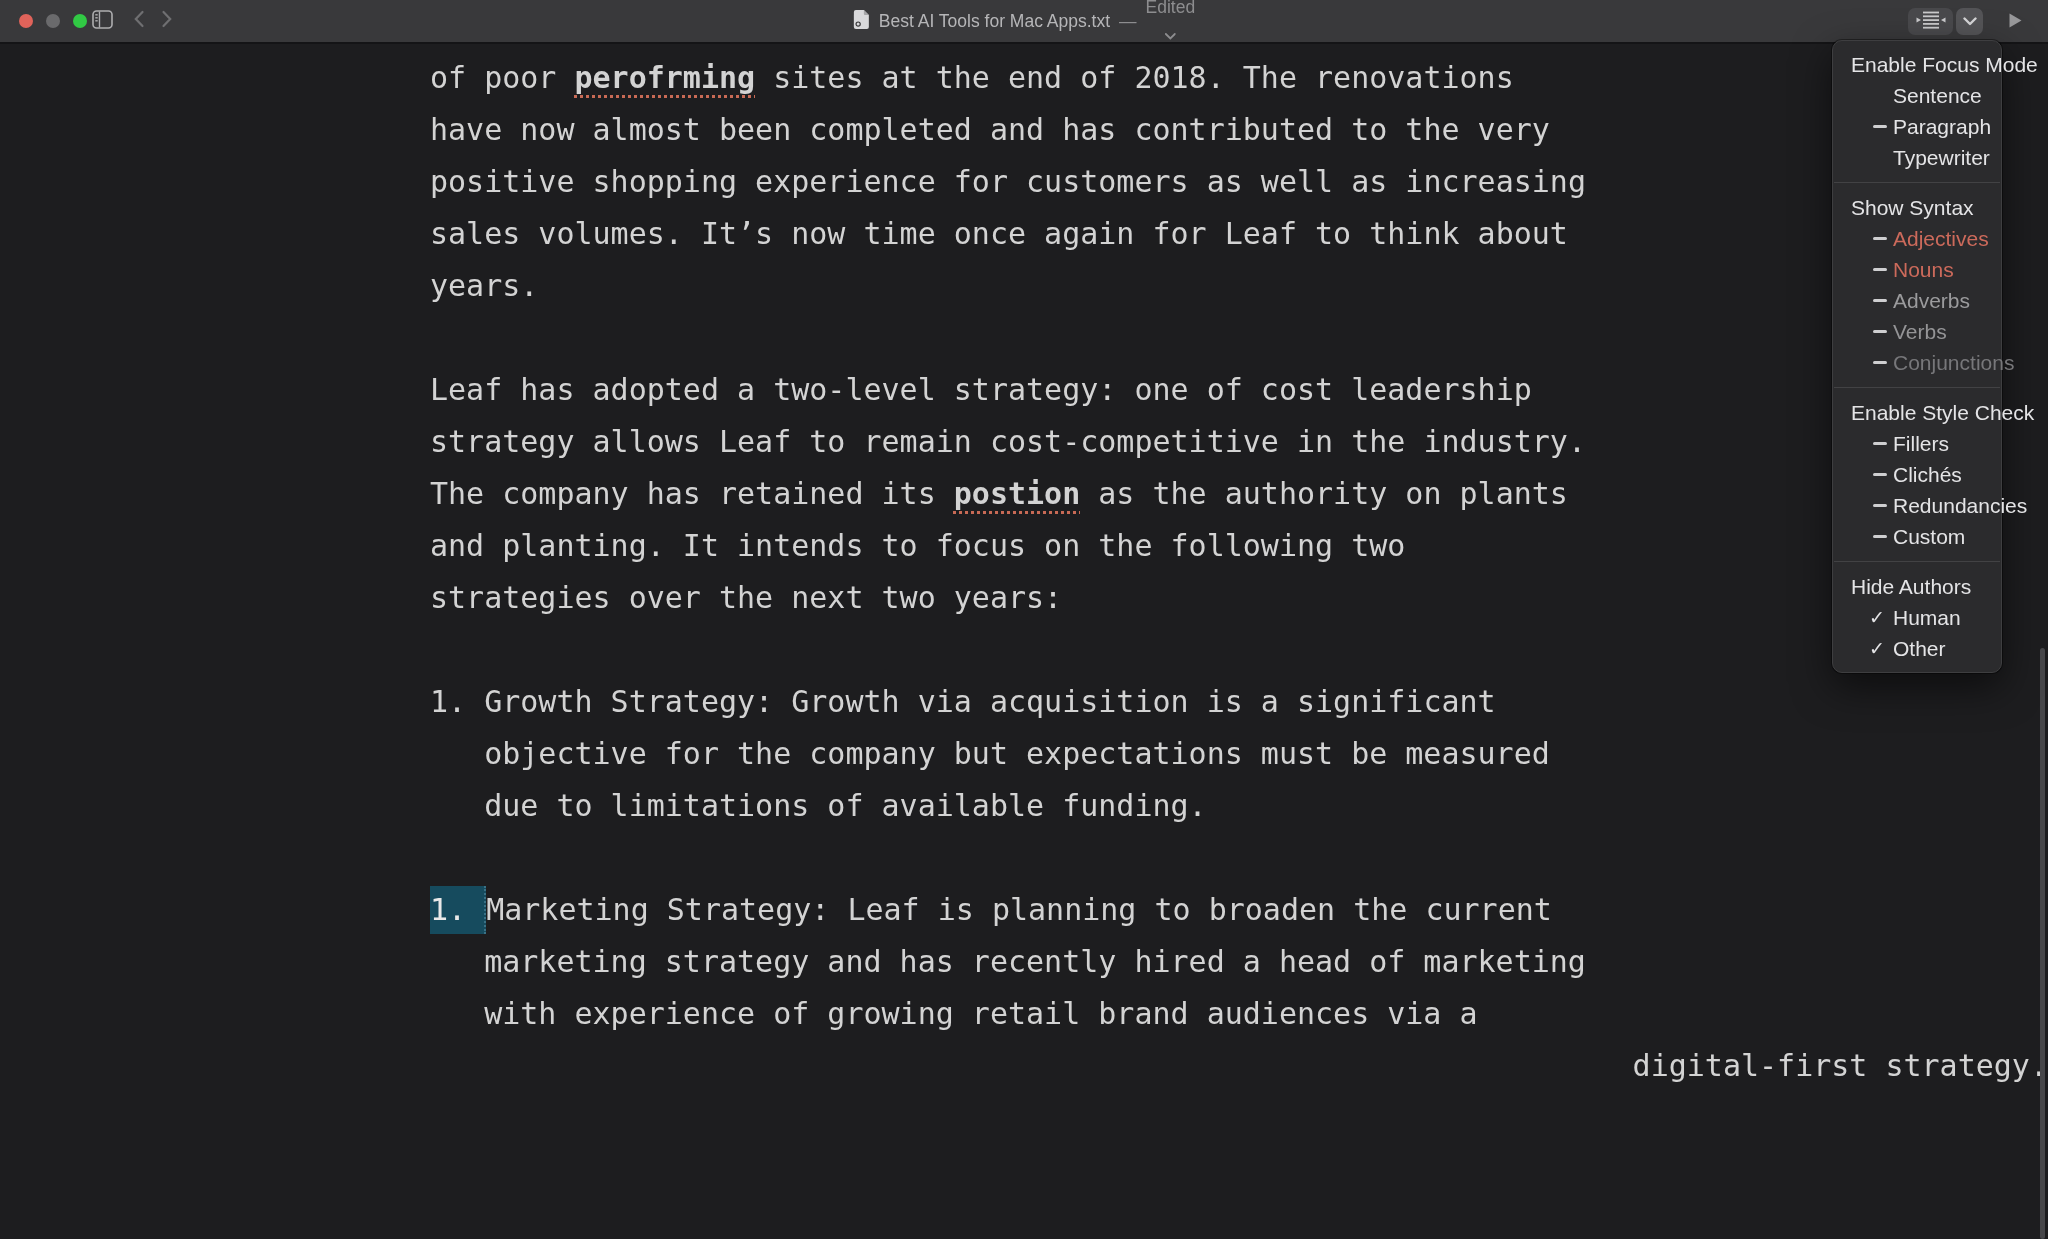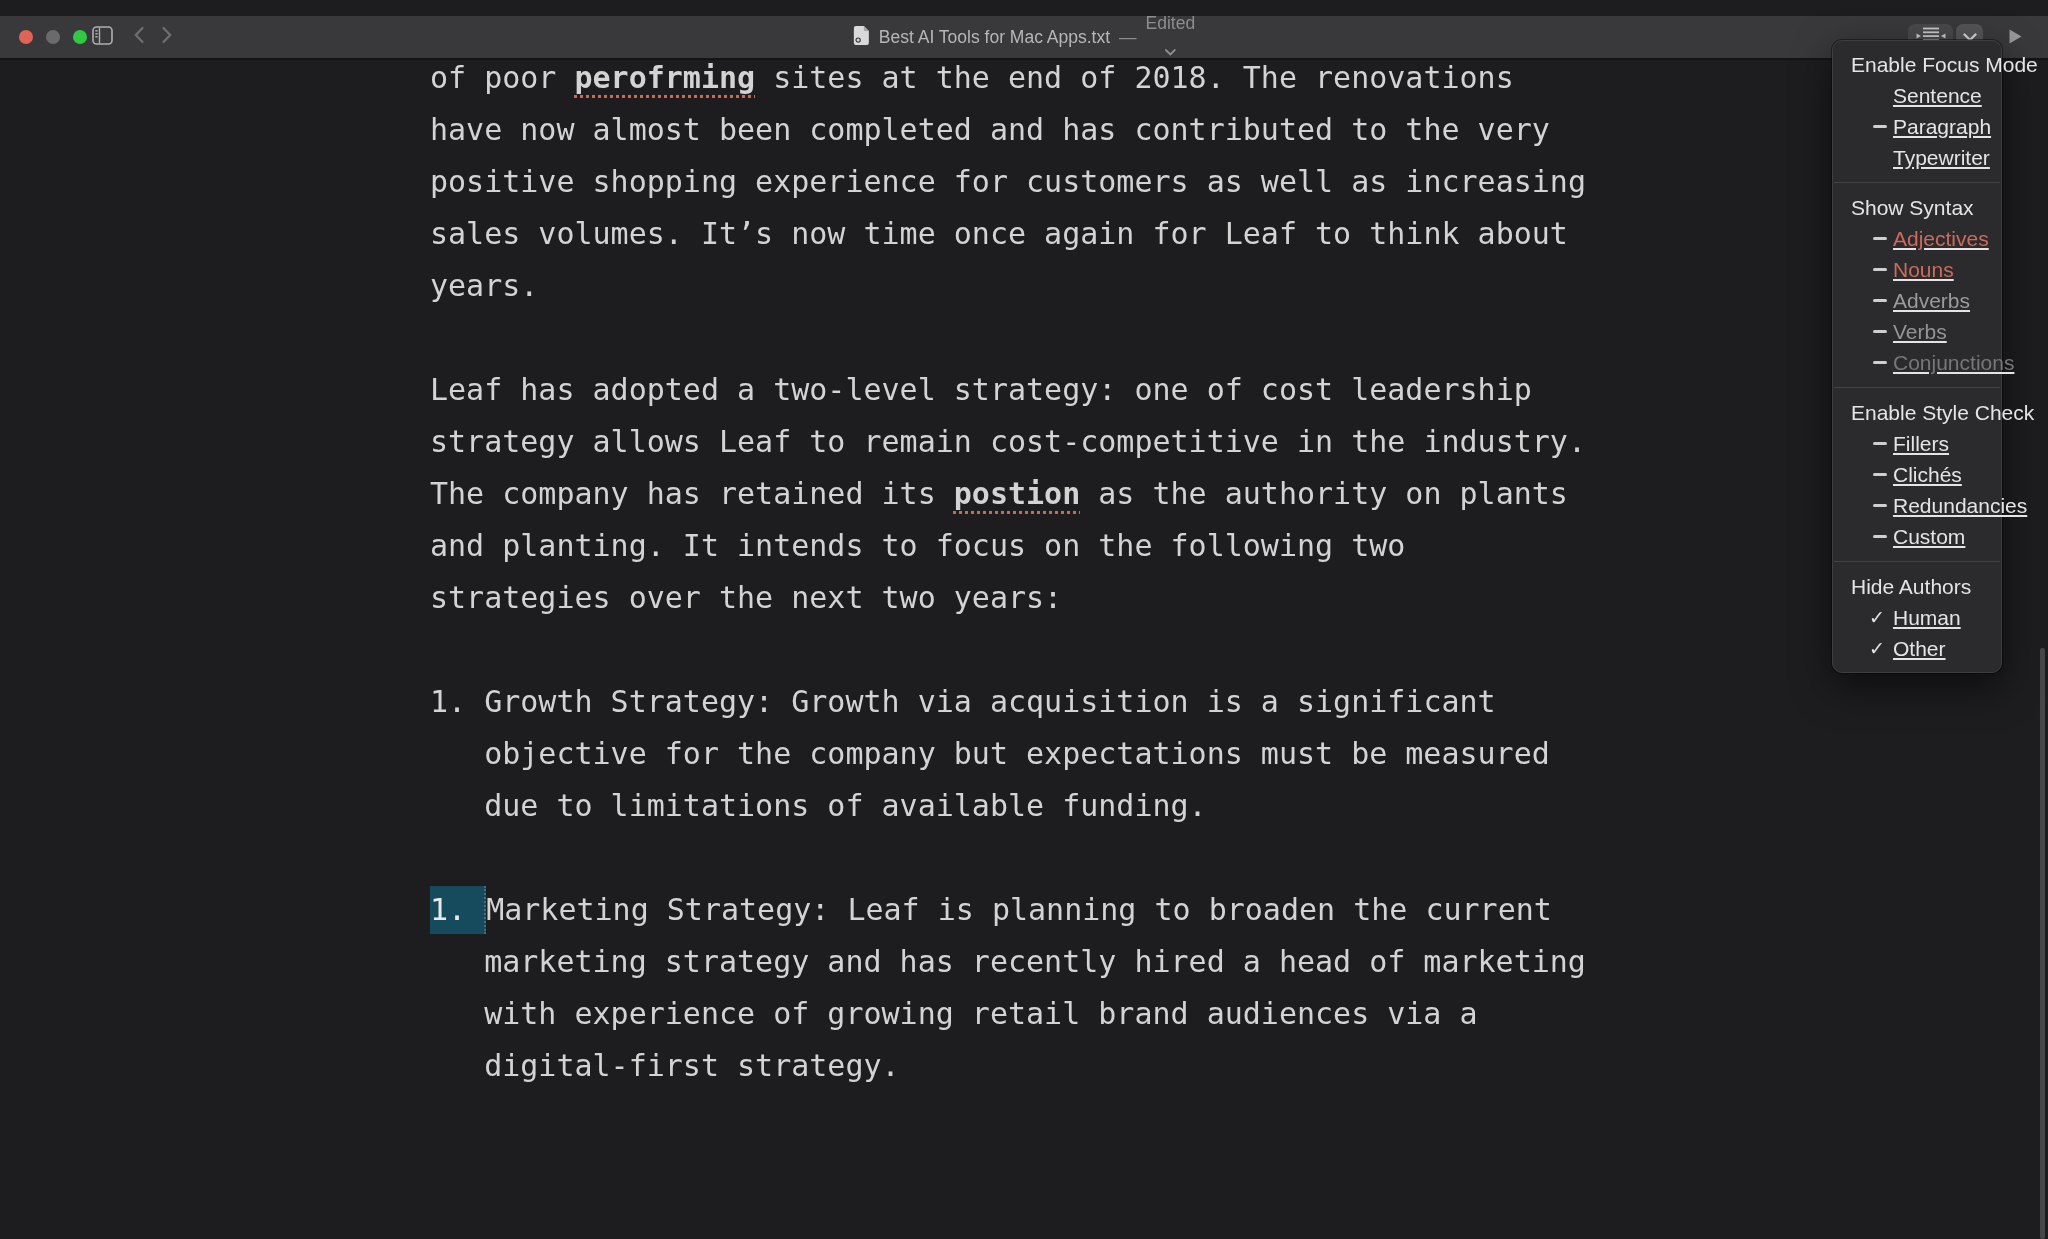"Best AI Tools for Mac" .titlebar { margin-top: 16px -> none }
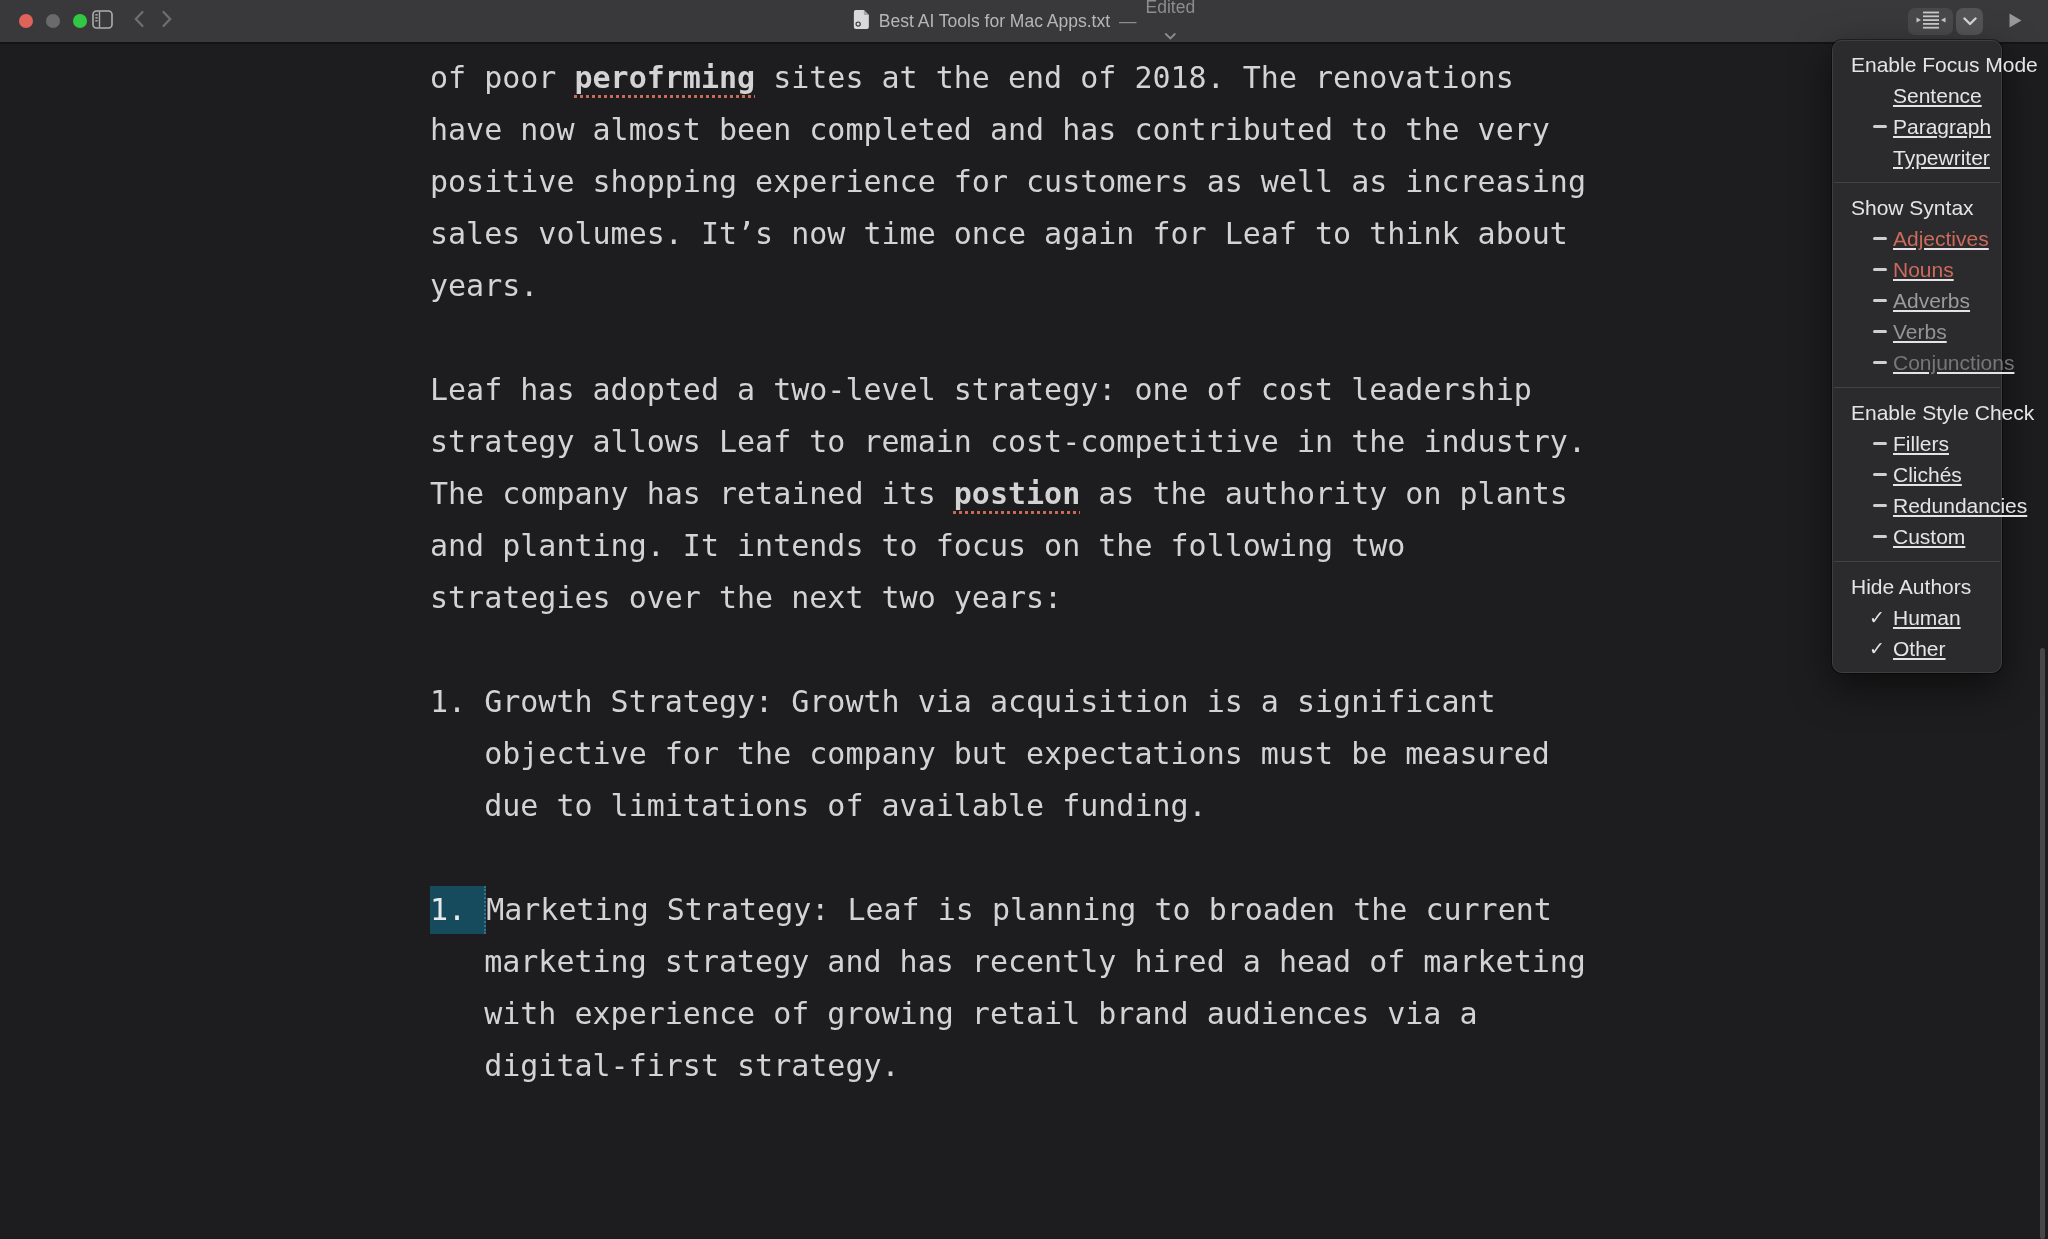"Sentence" .menu-item.option { text-decoration: underline -> none }
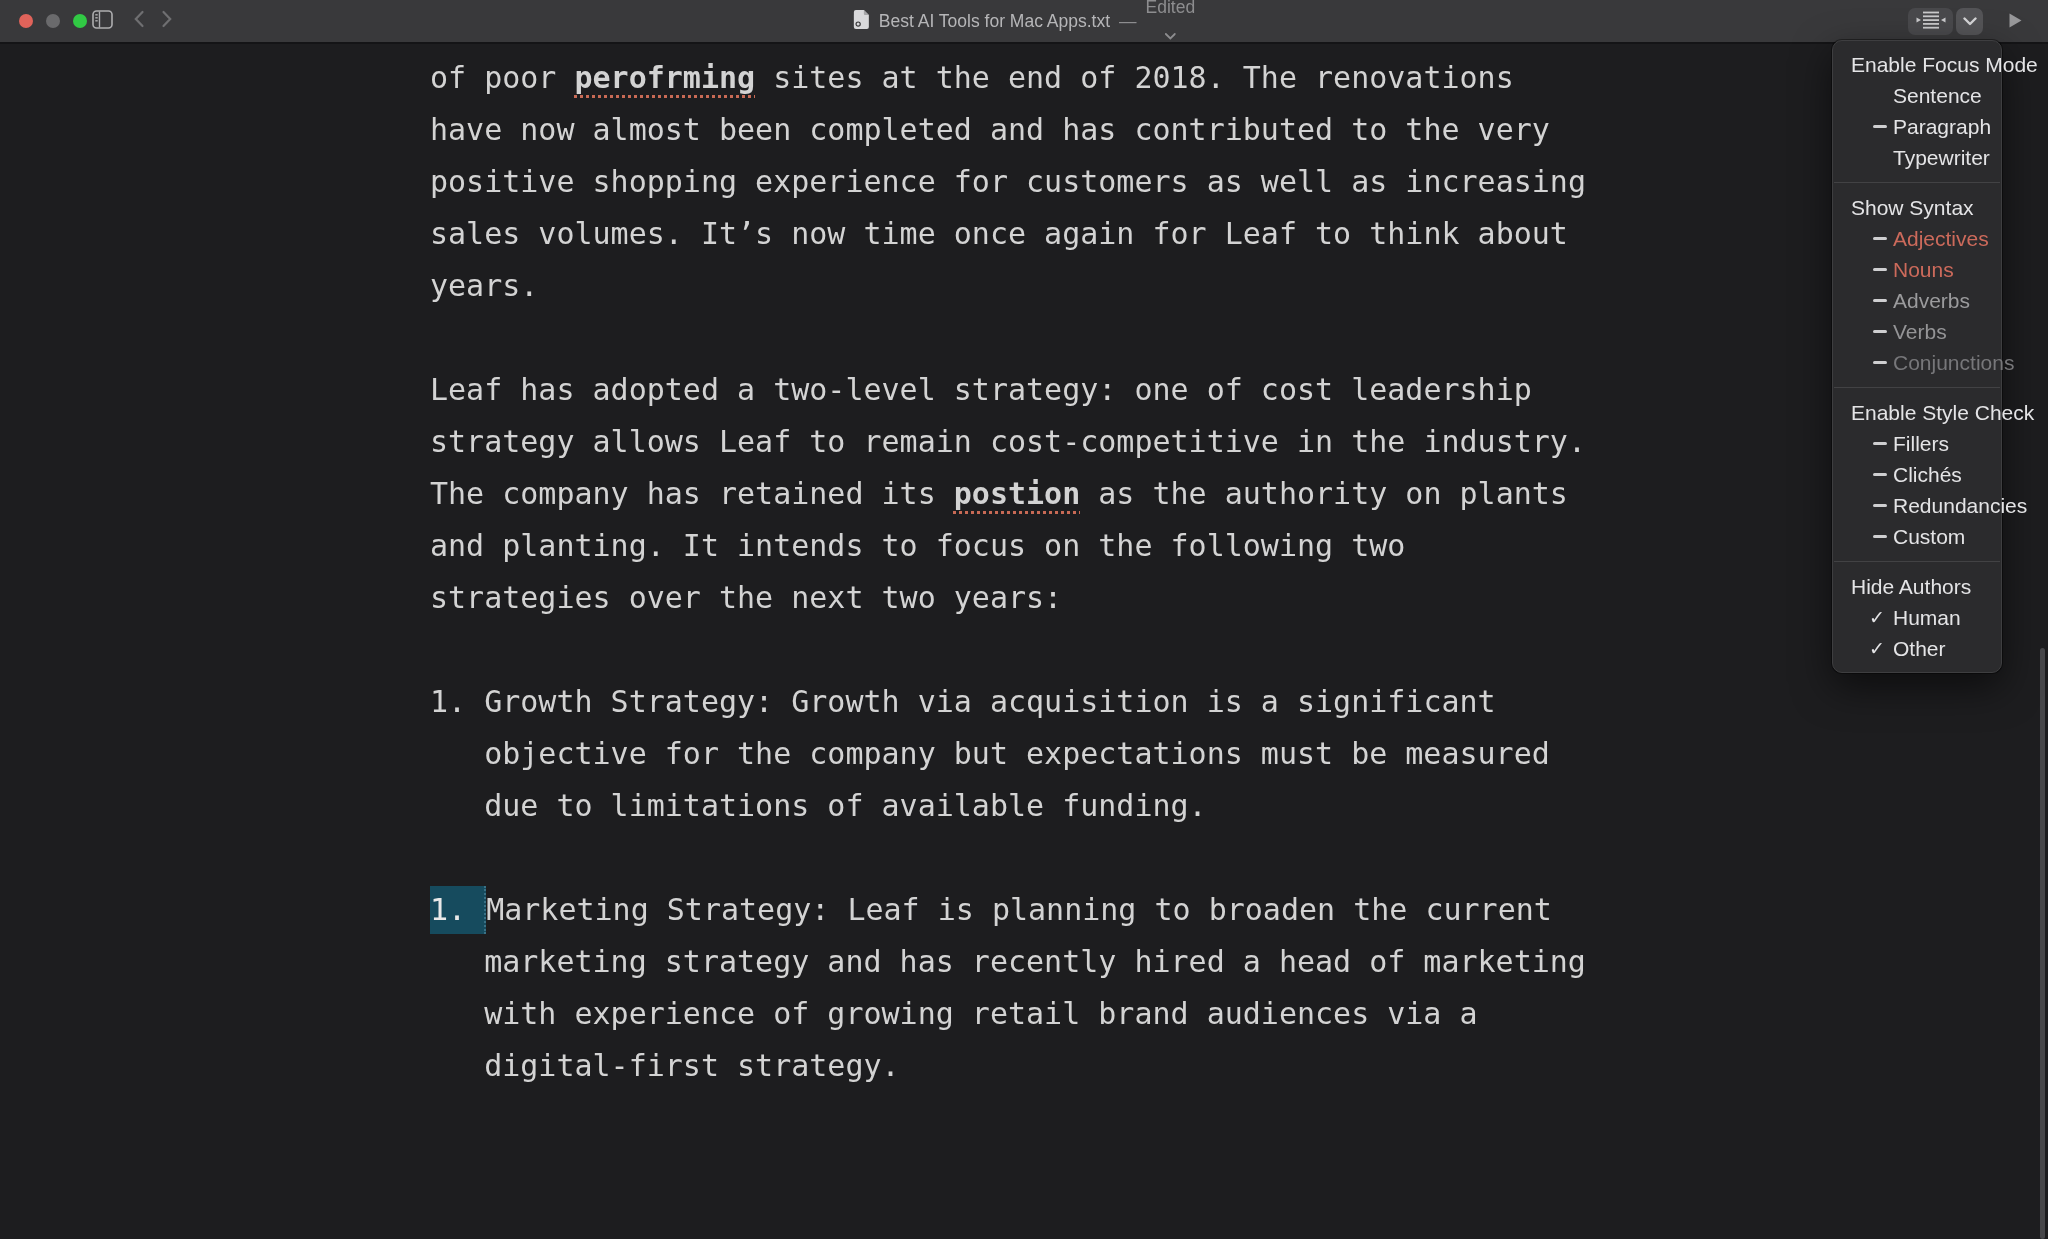"digital-first strategy." div.line { text-align: none -> right }
